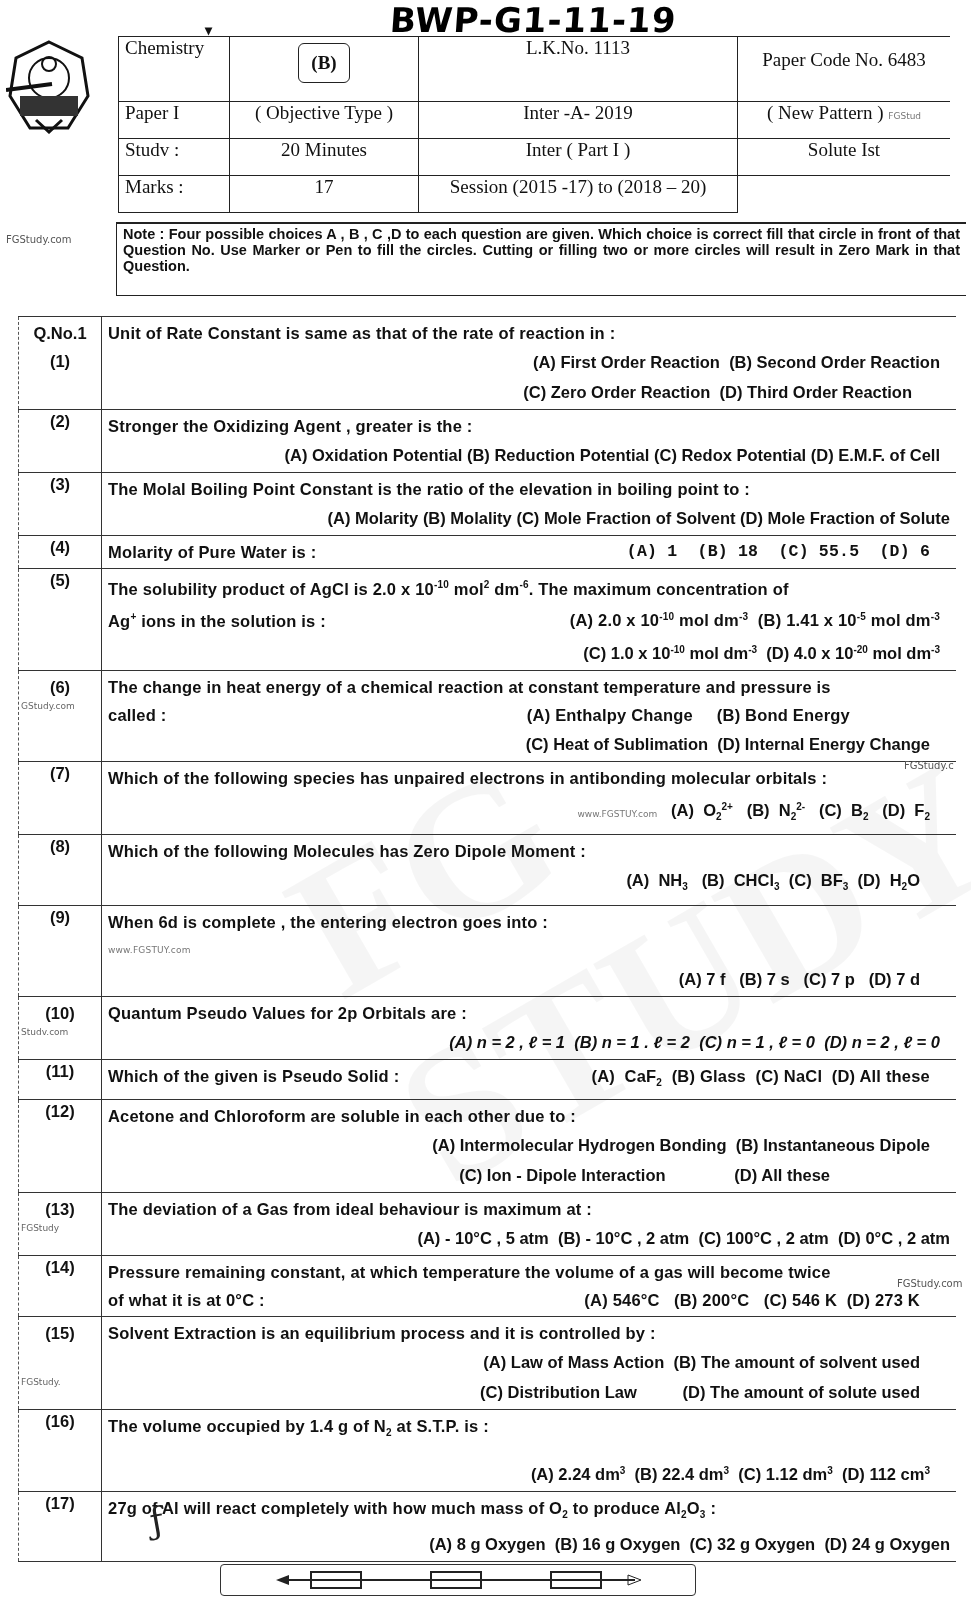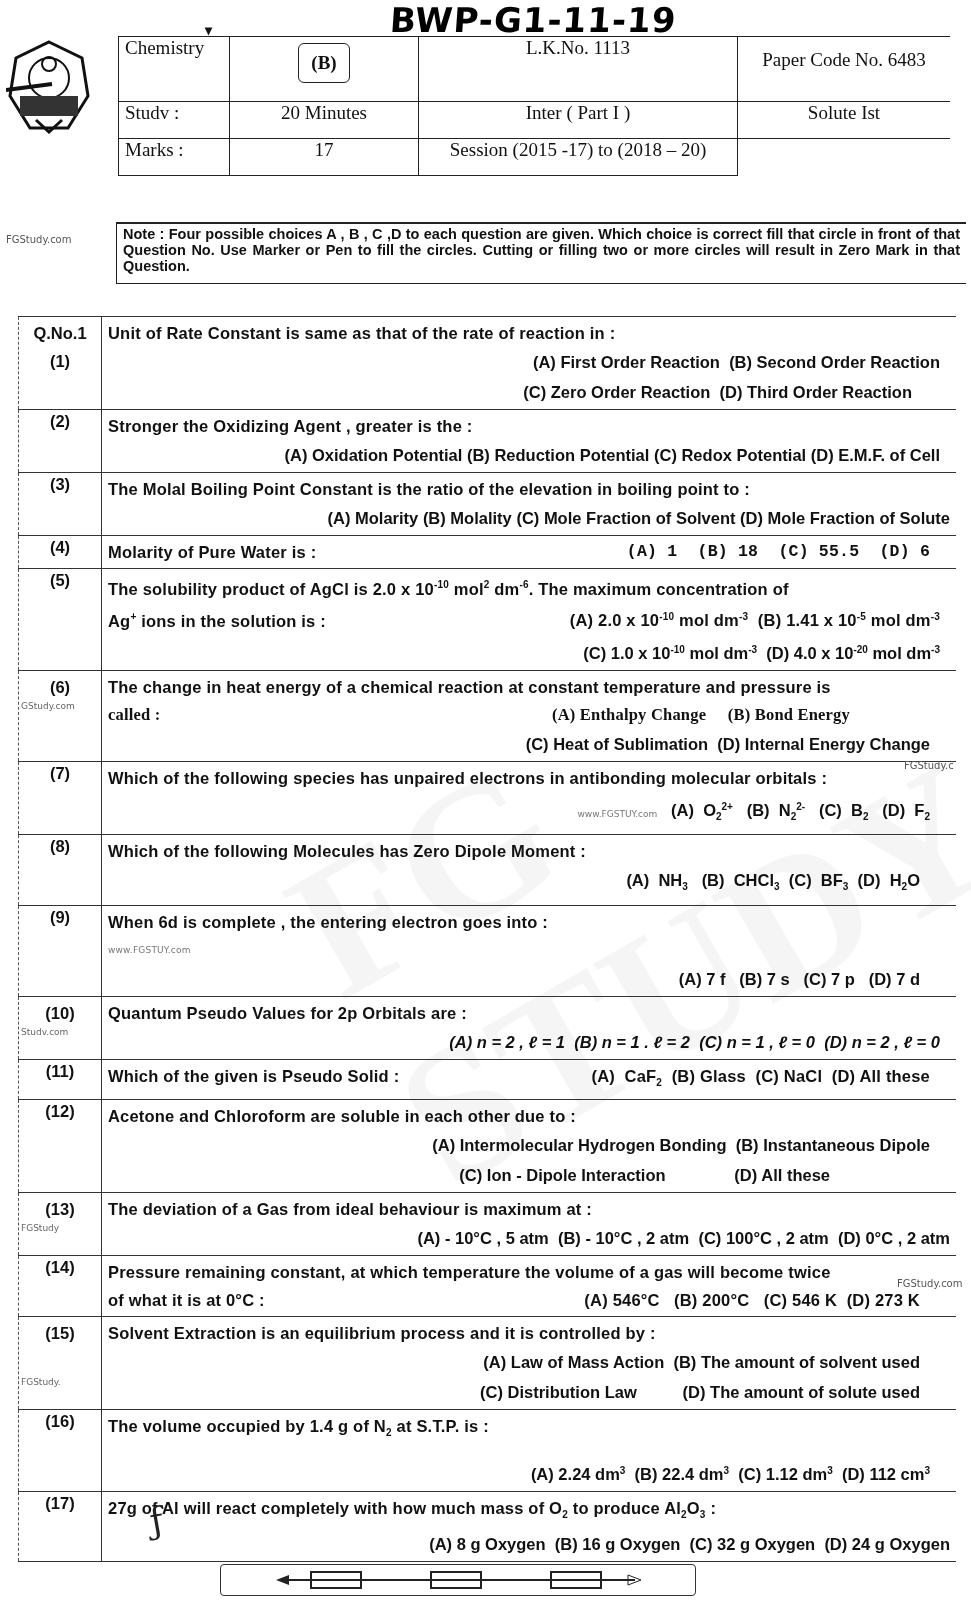"Paper I" tr { html: none -> <tr> <td>Paper I</td> <td>( Objective Type )</td> <td><span>Inter -A- 2019</span></td> <td><span>( New Pattern )</span> <span>FGStud</span></td> </tr> }
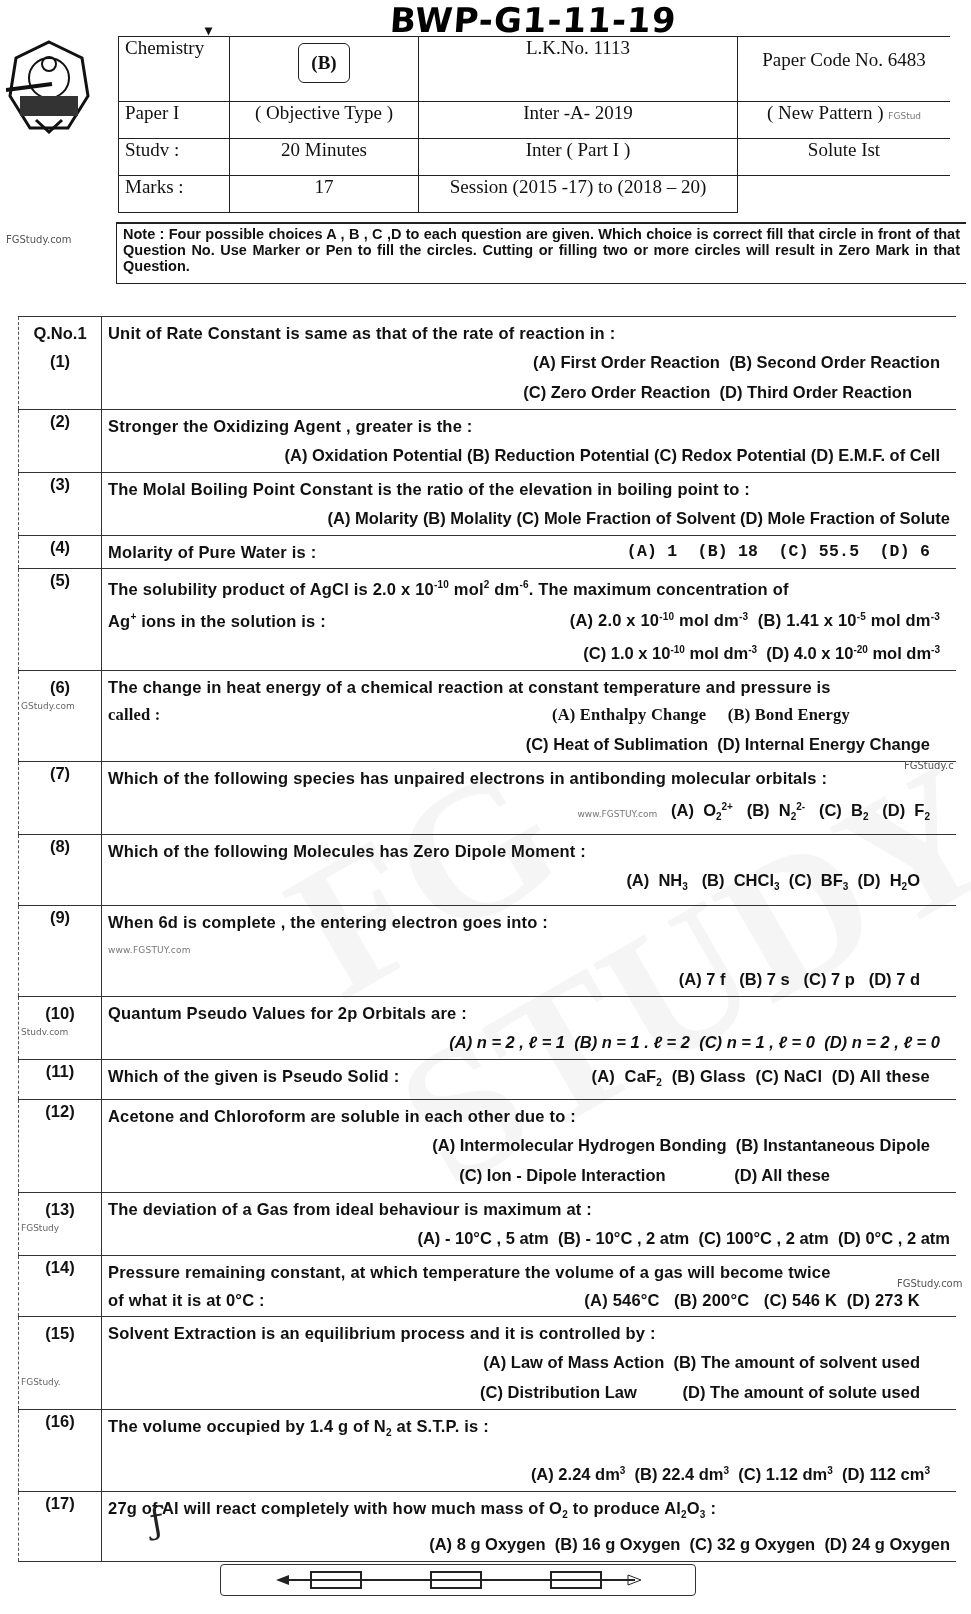"Note : Four possible choices" .note-box { height: 62px -> 74px }
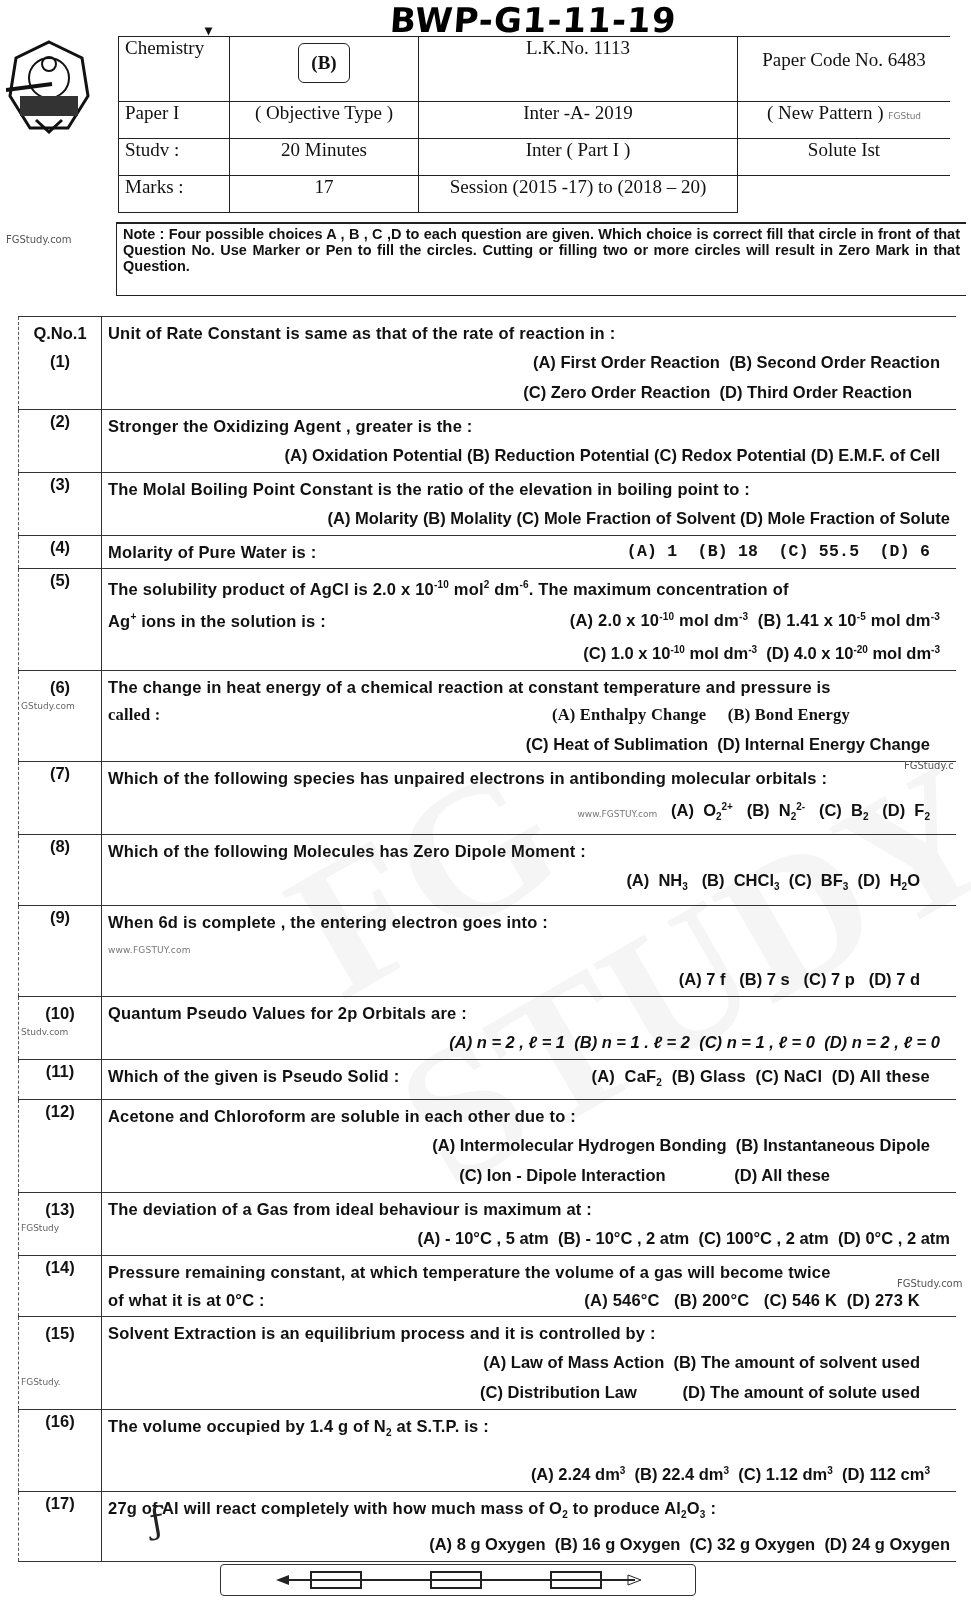"called :" div.q-stem { font-family: Liberation Serif, serif -> none }
